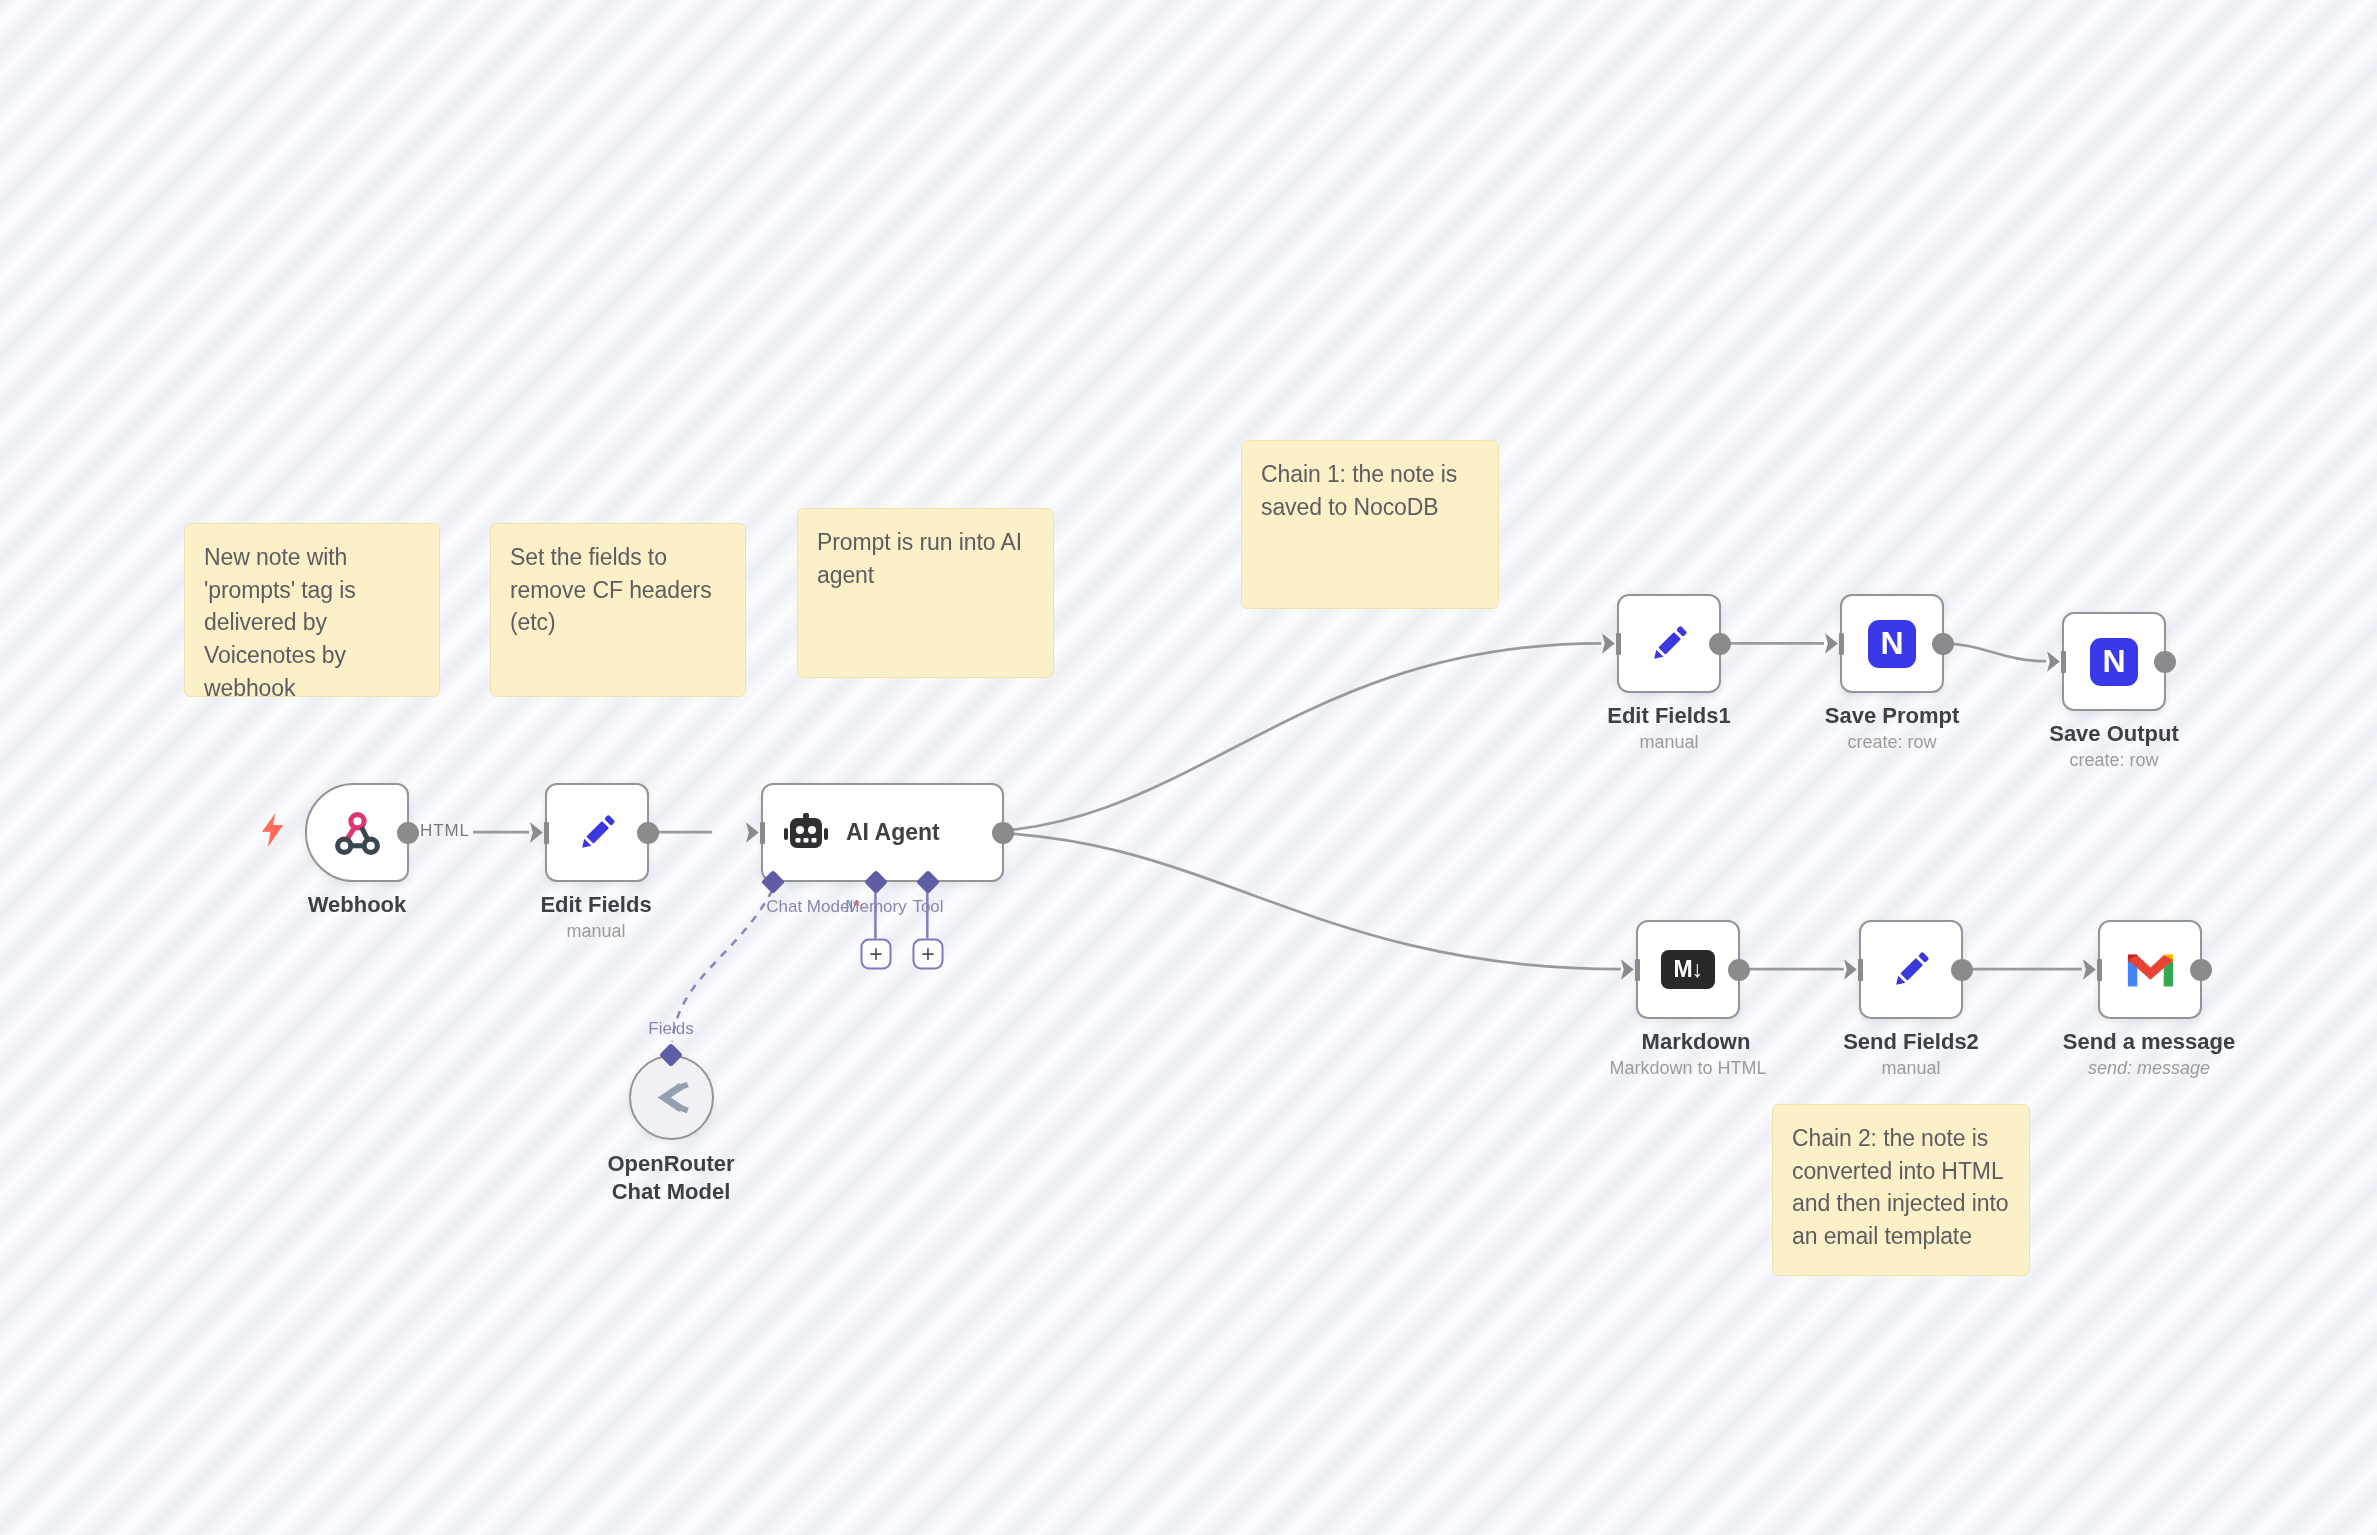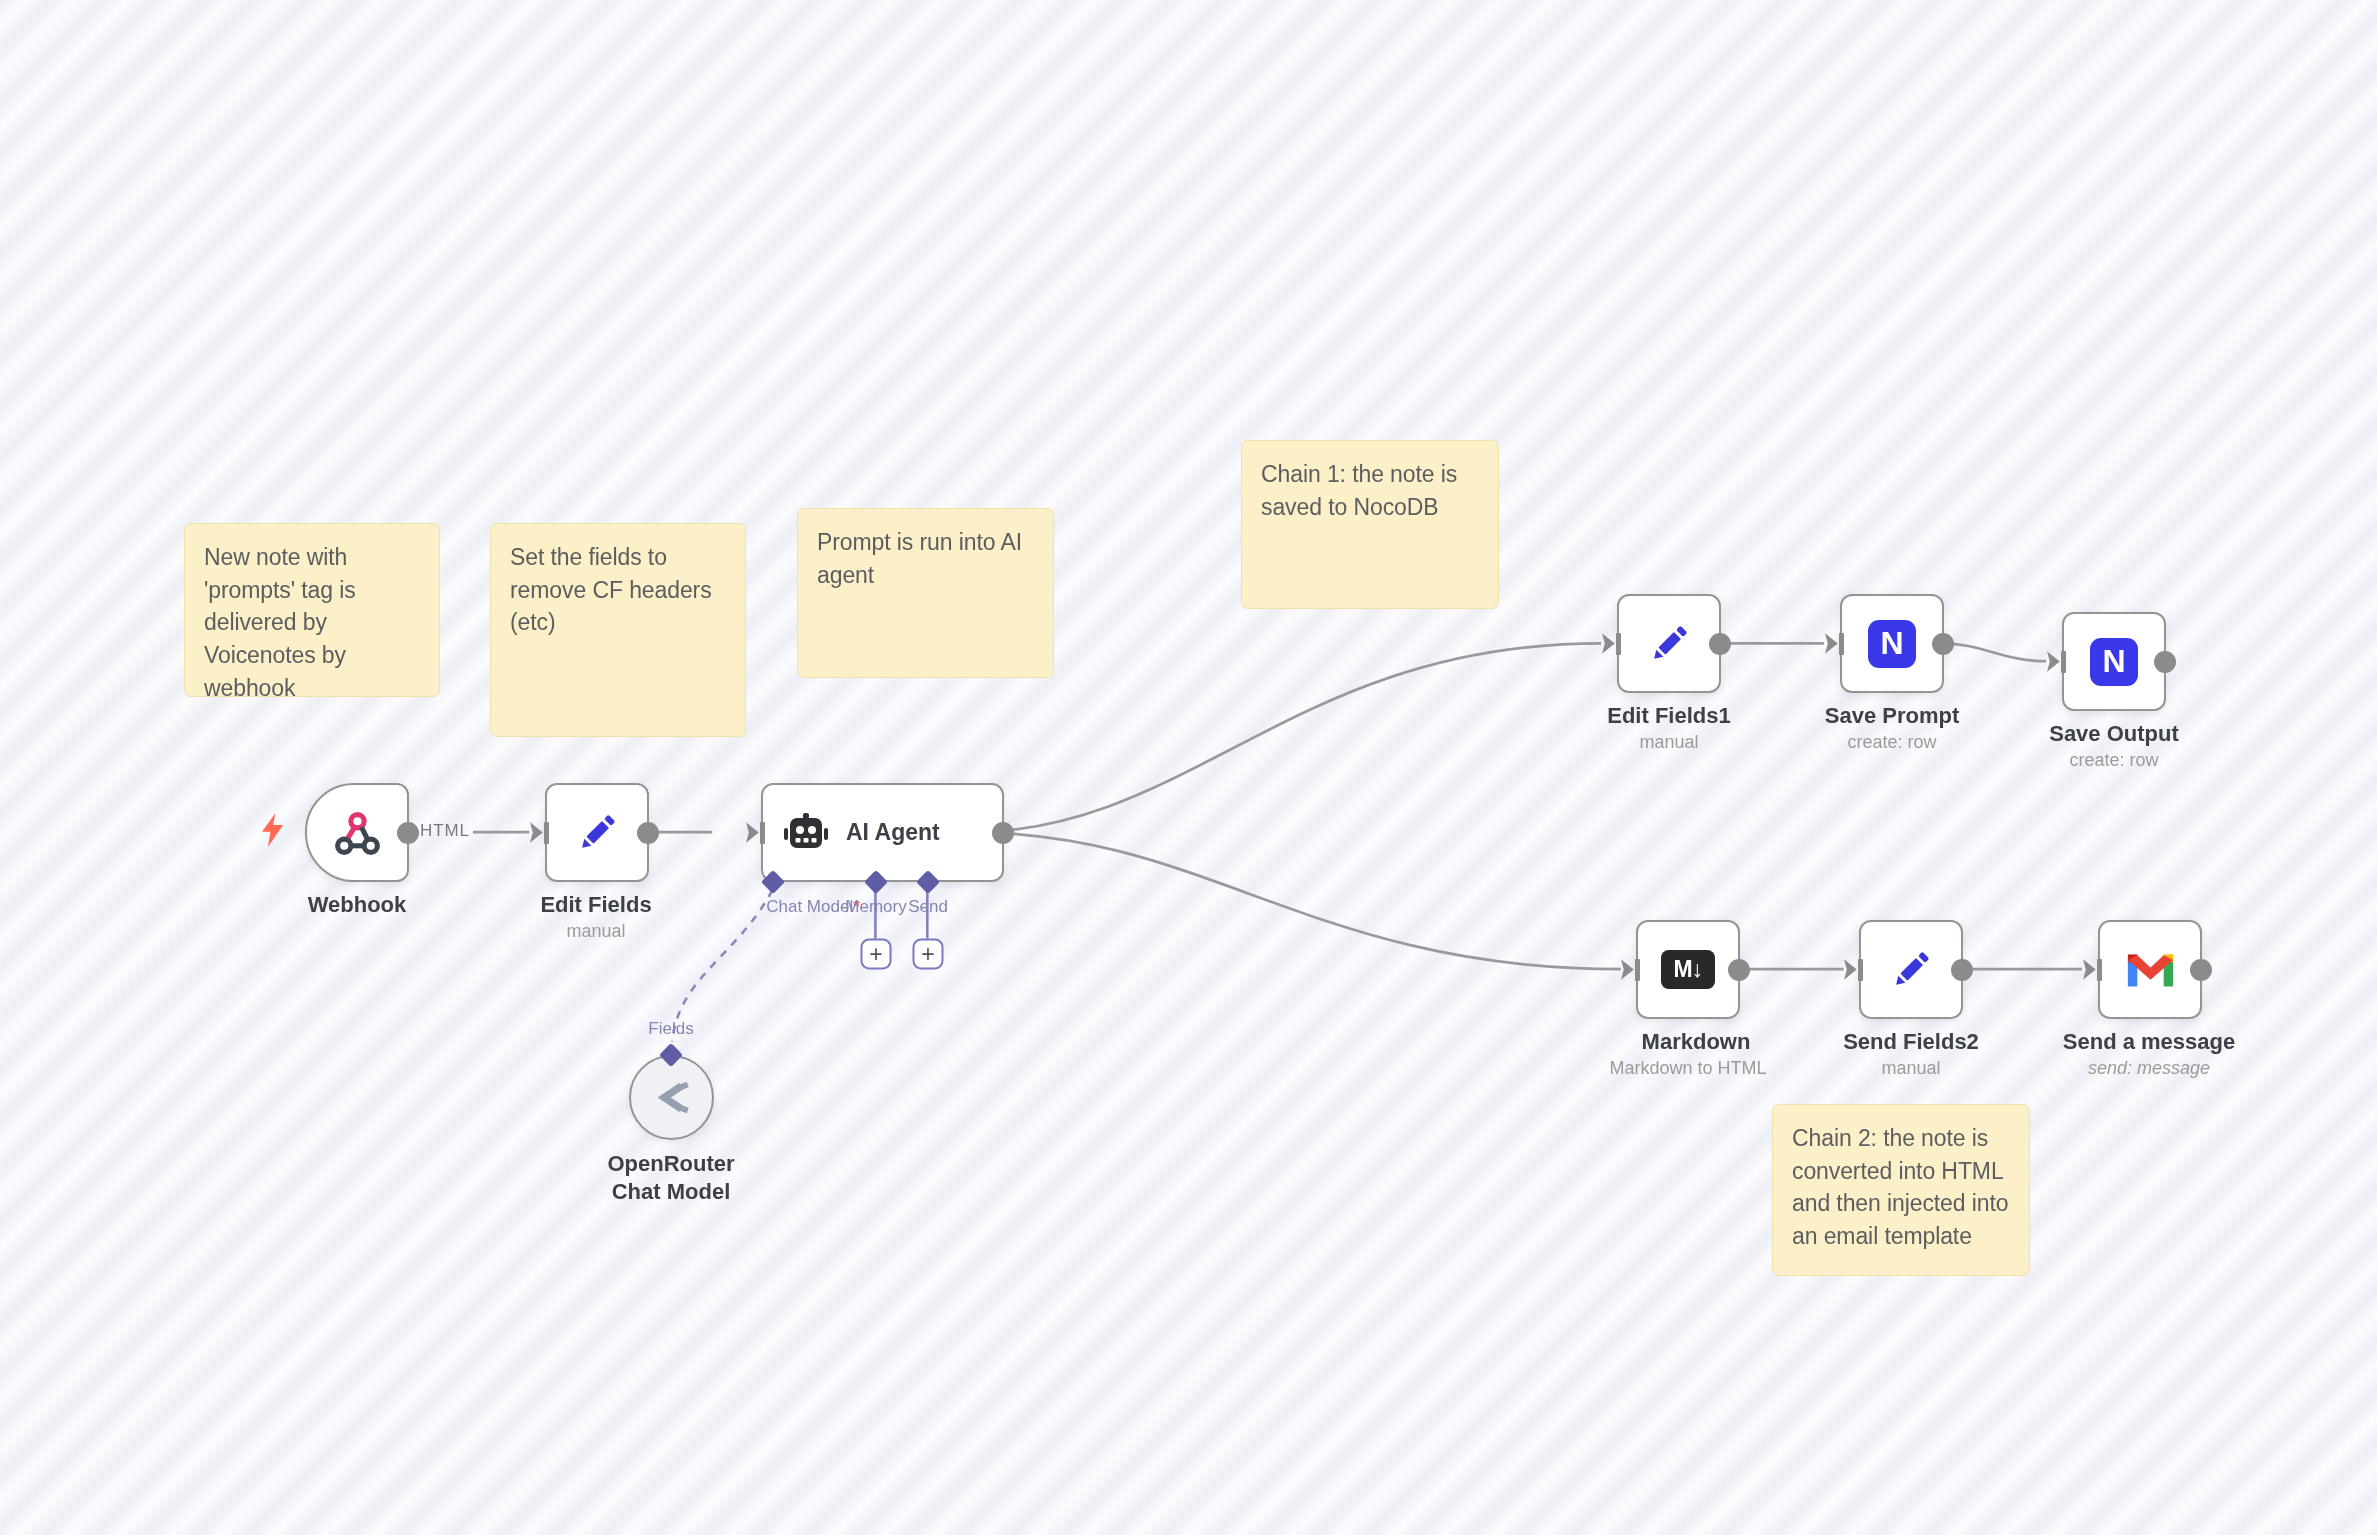"Set the fields to remove" #sticky-2 { height: 214px -> 174px }
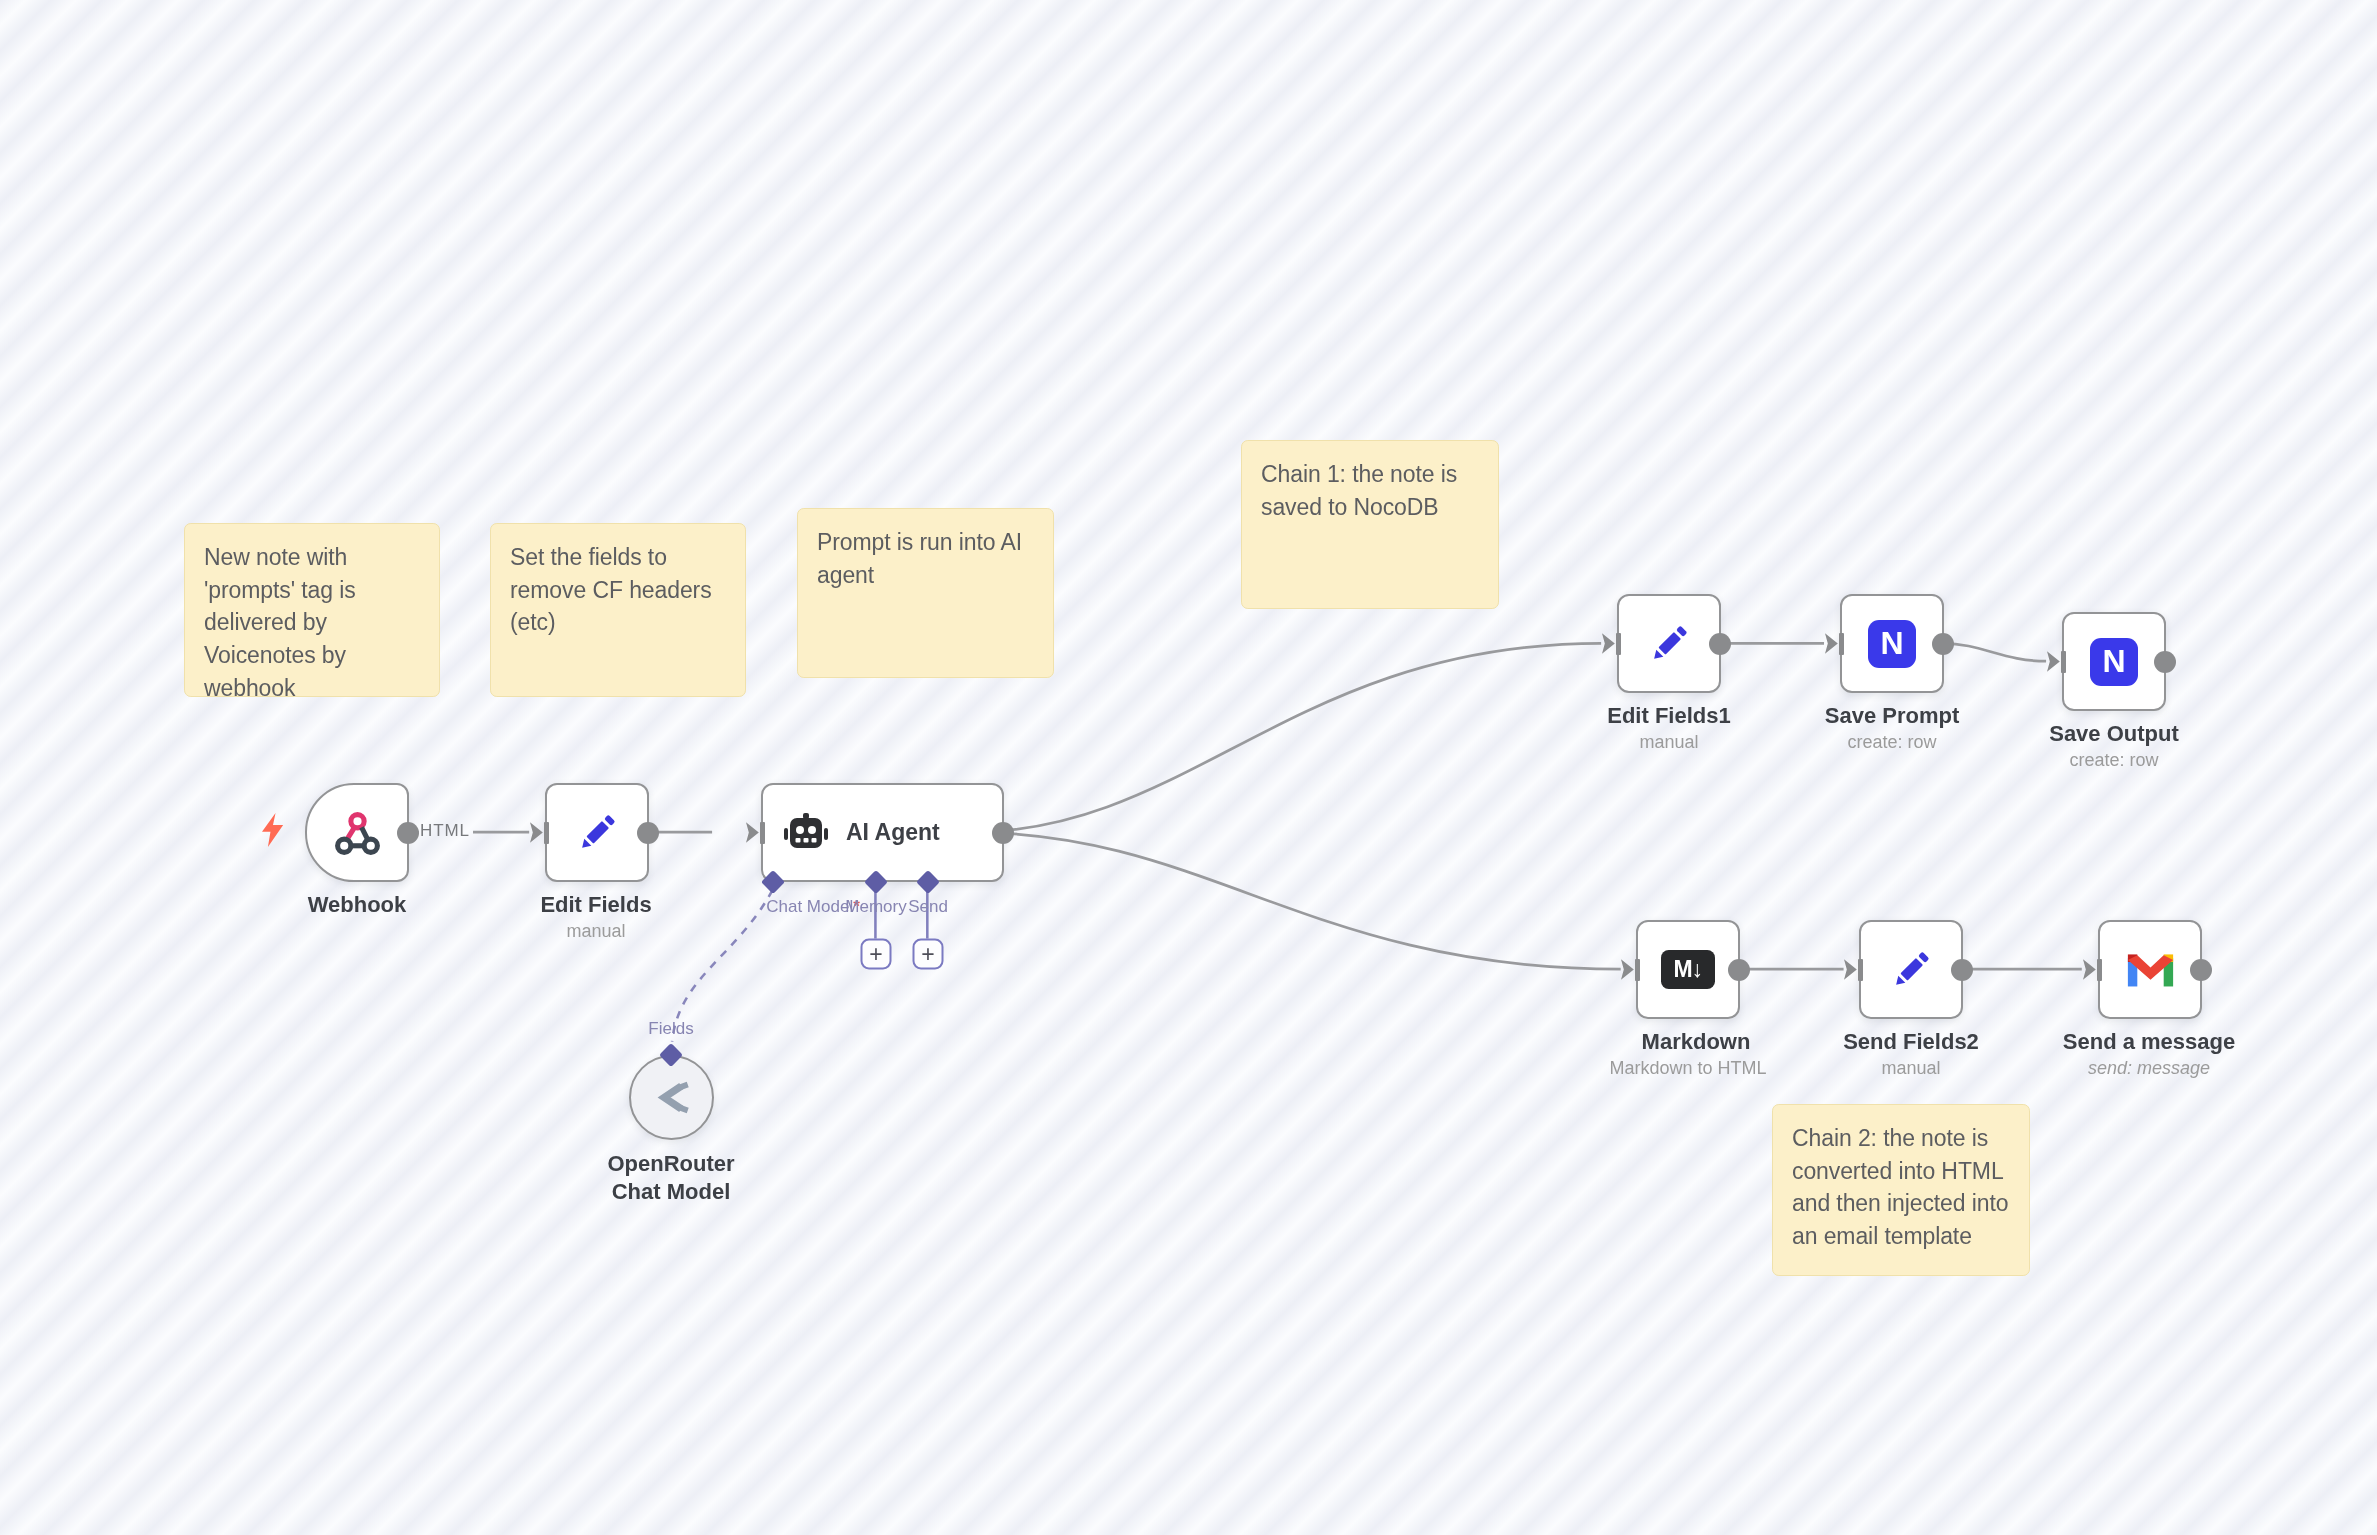"Send" div.port-label { text: Send -> Tool }
